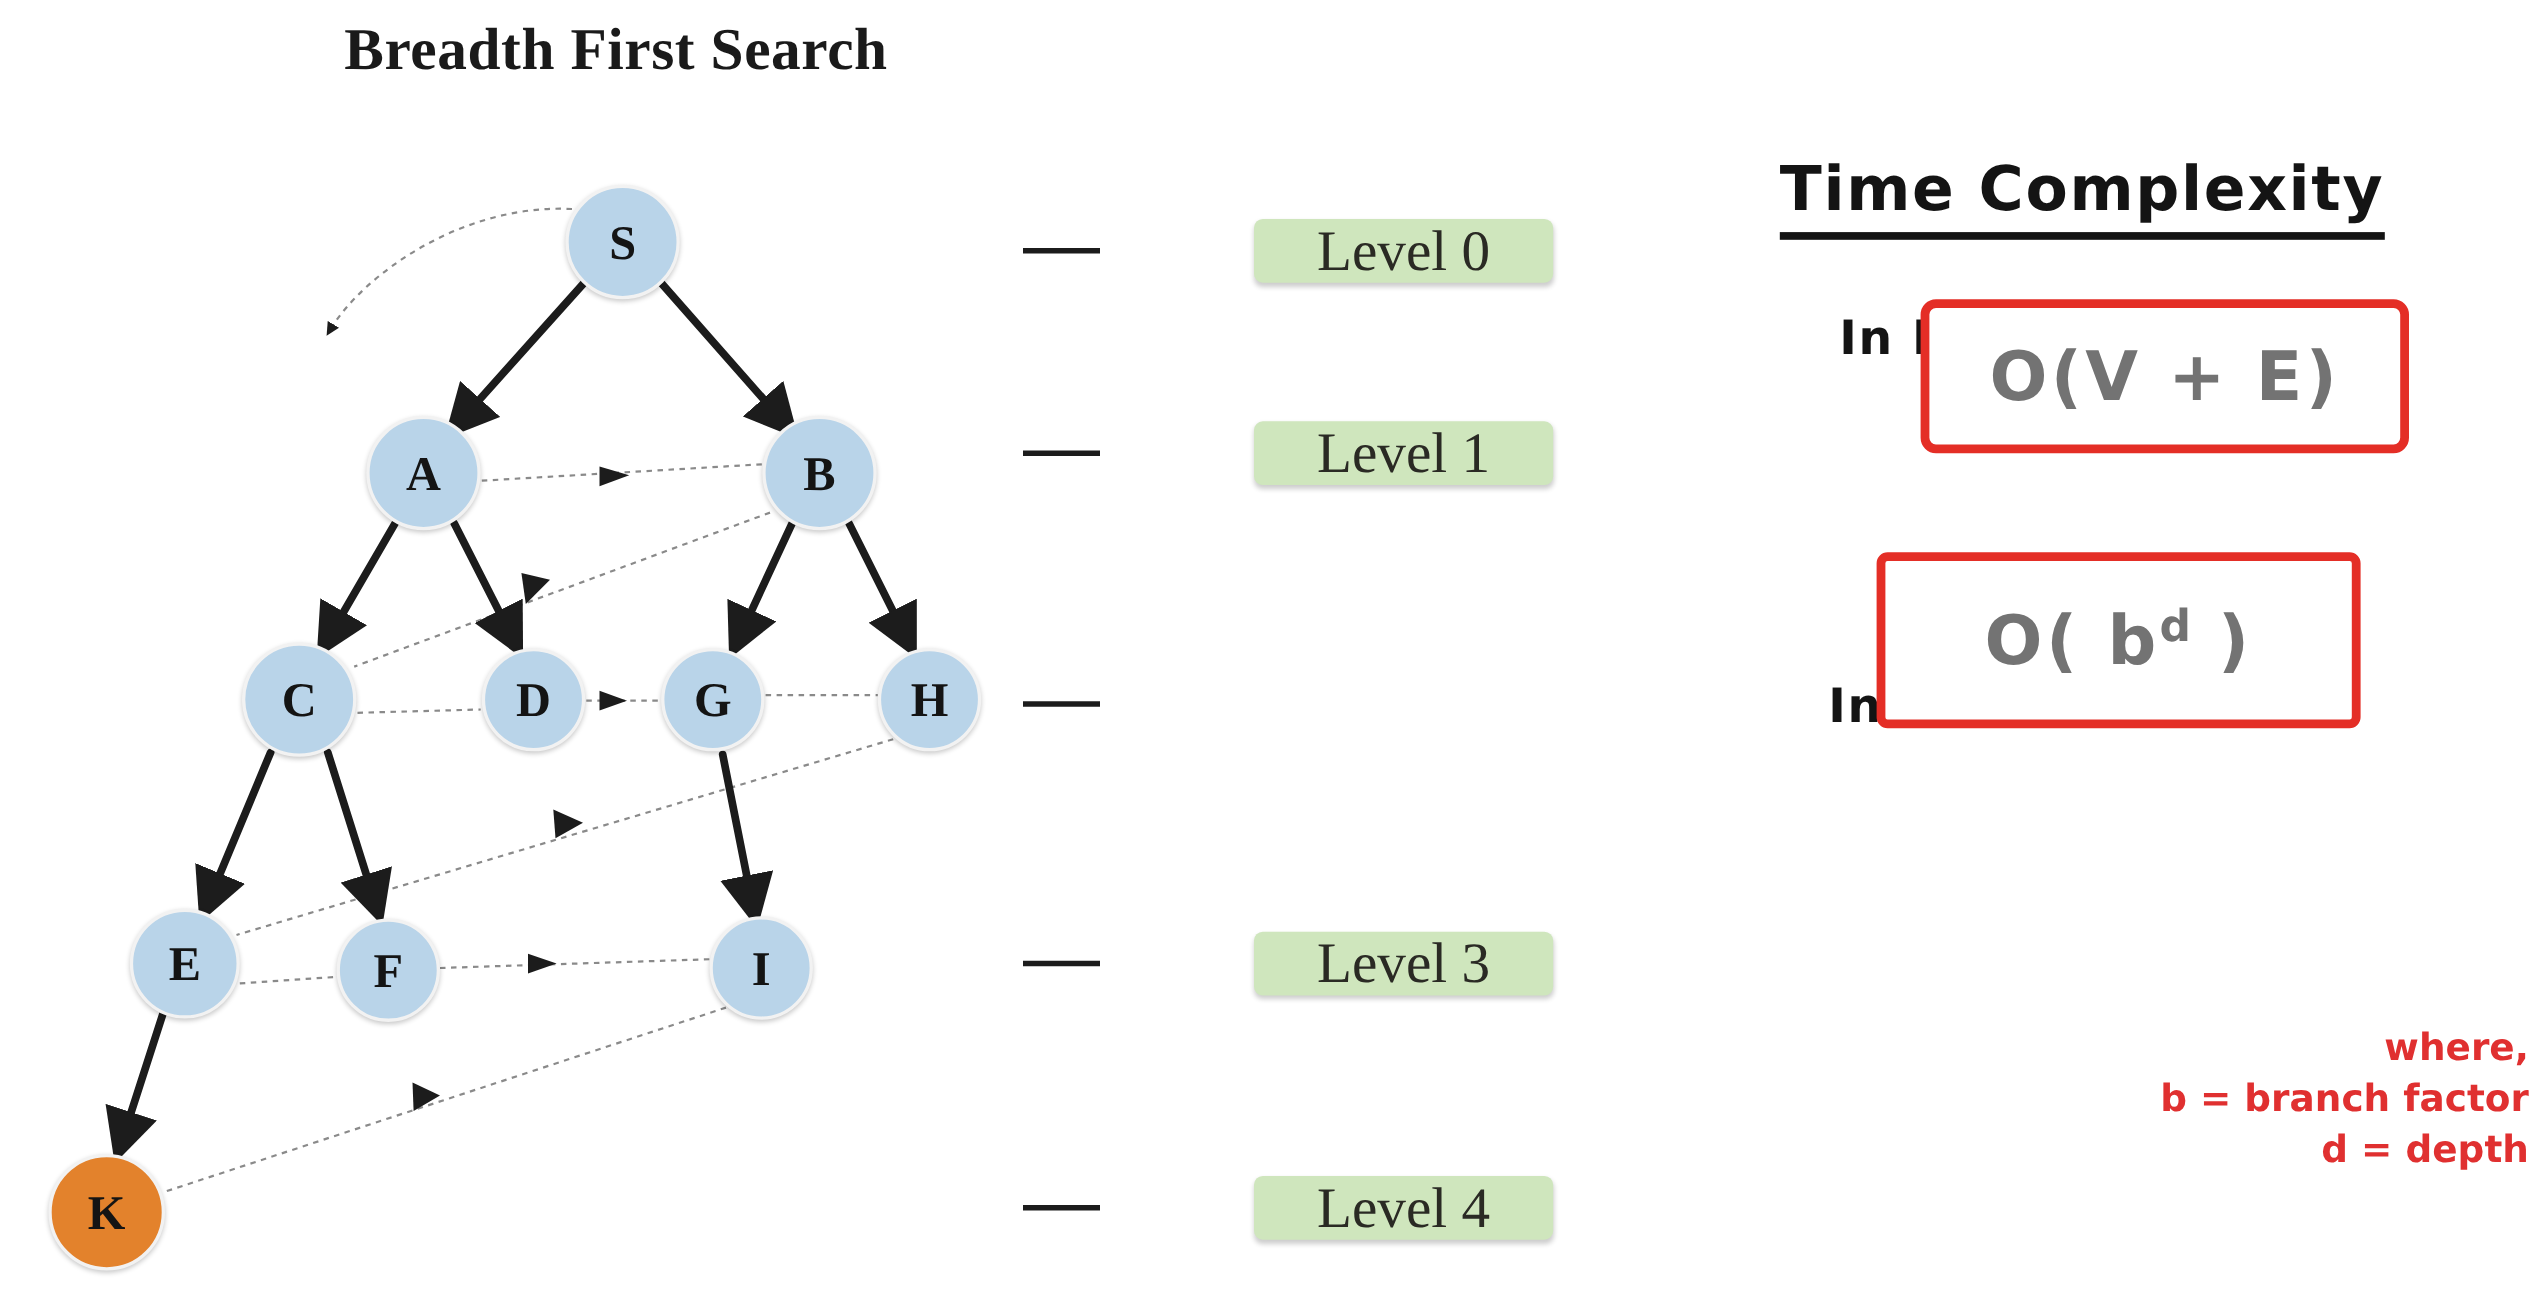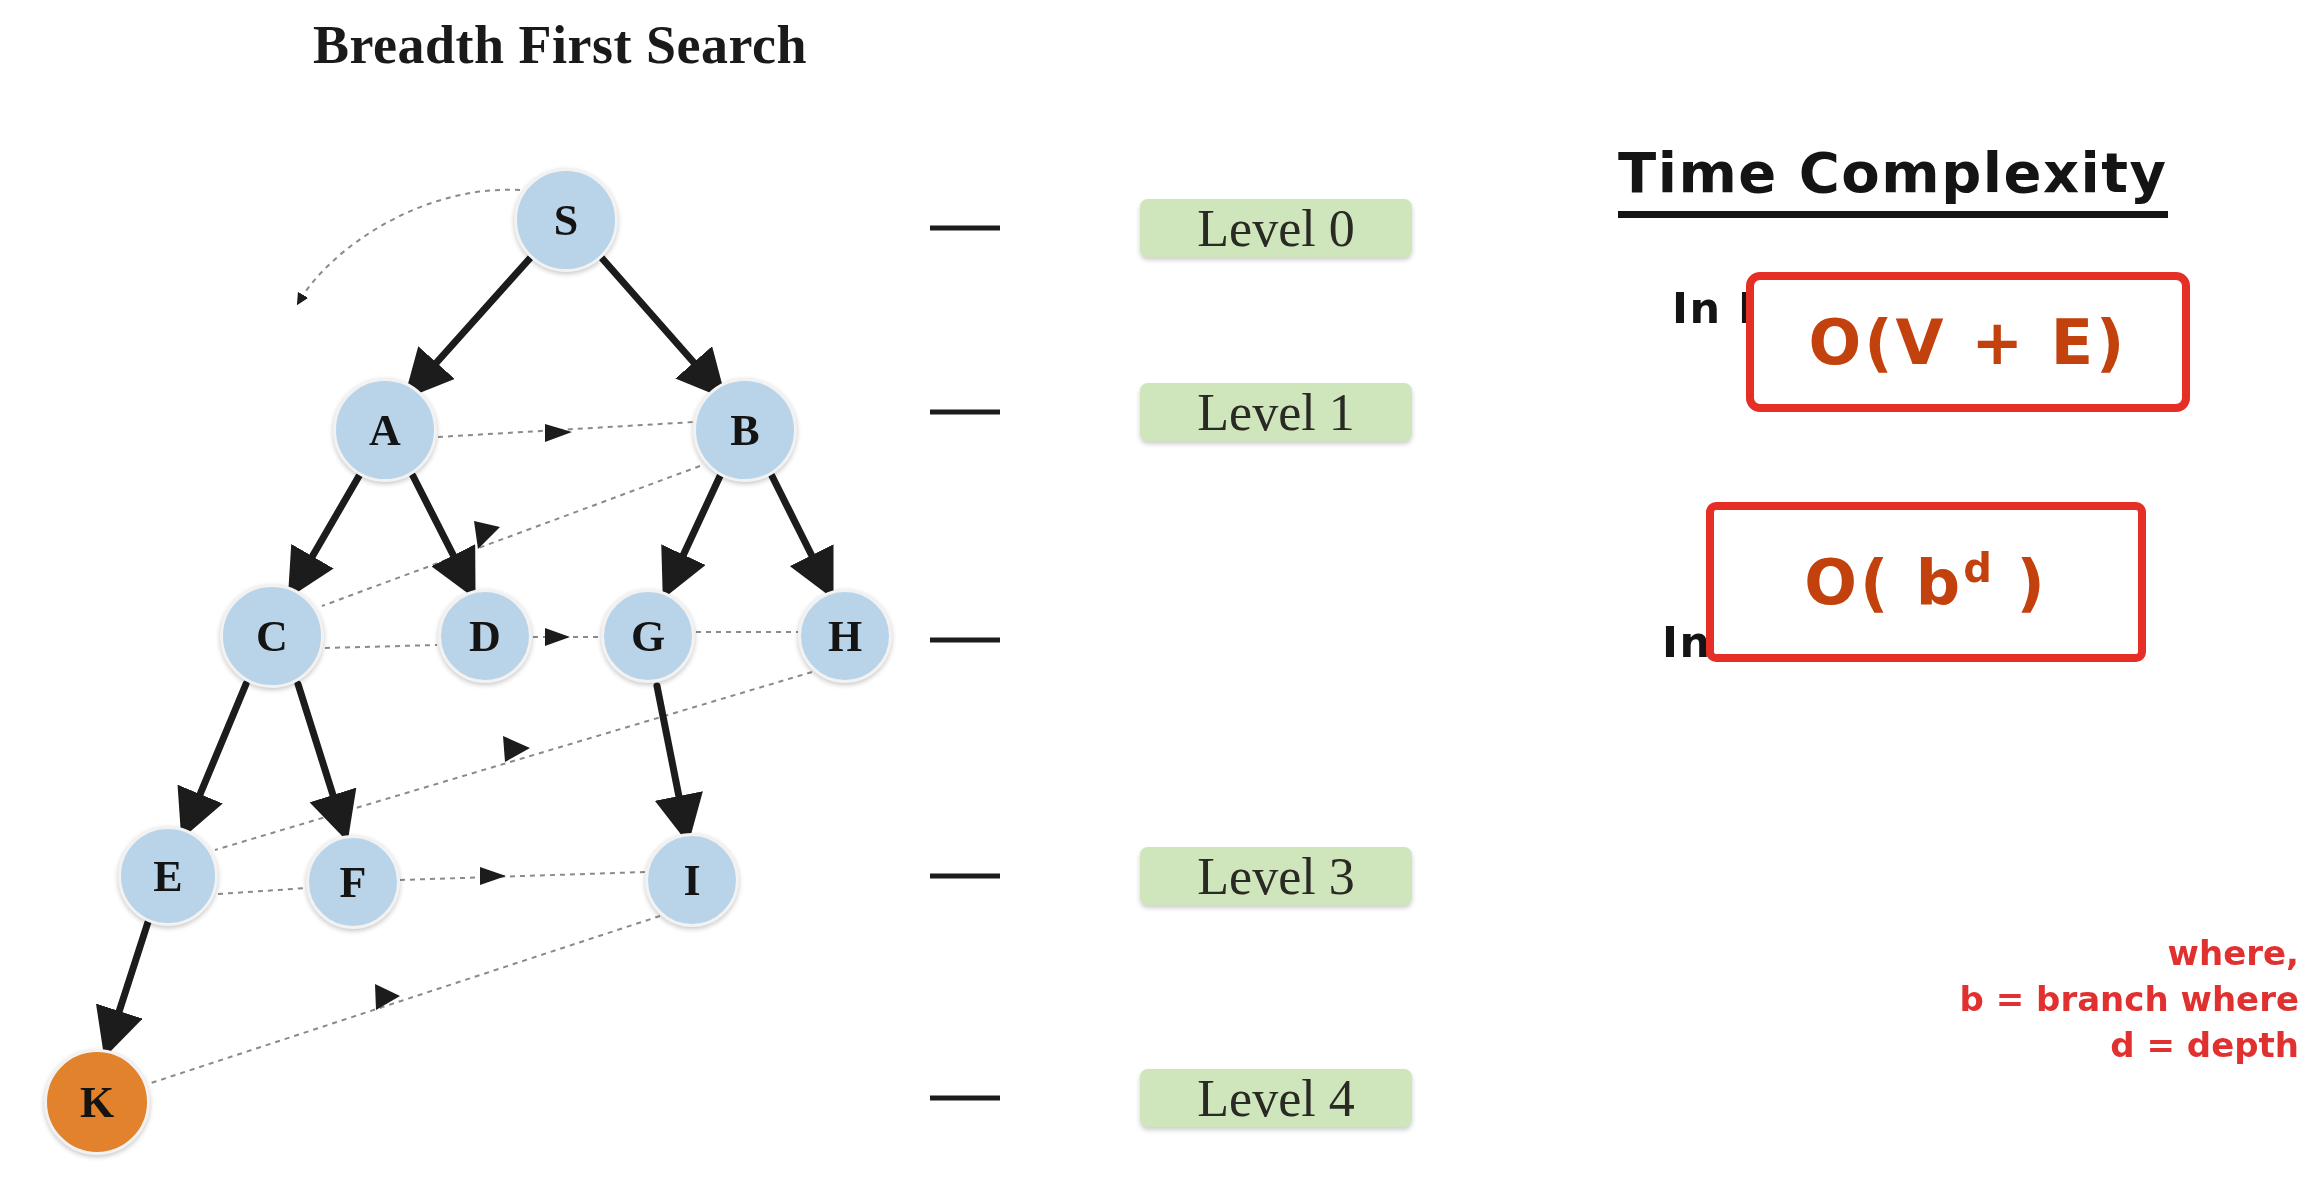"O(V + E)" .formula-text { color: #c2410c -> #737373 }
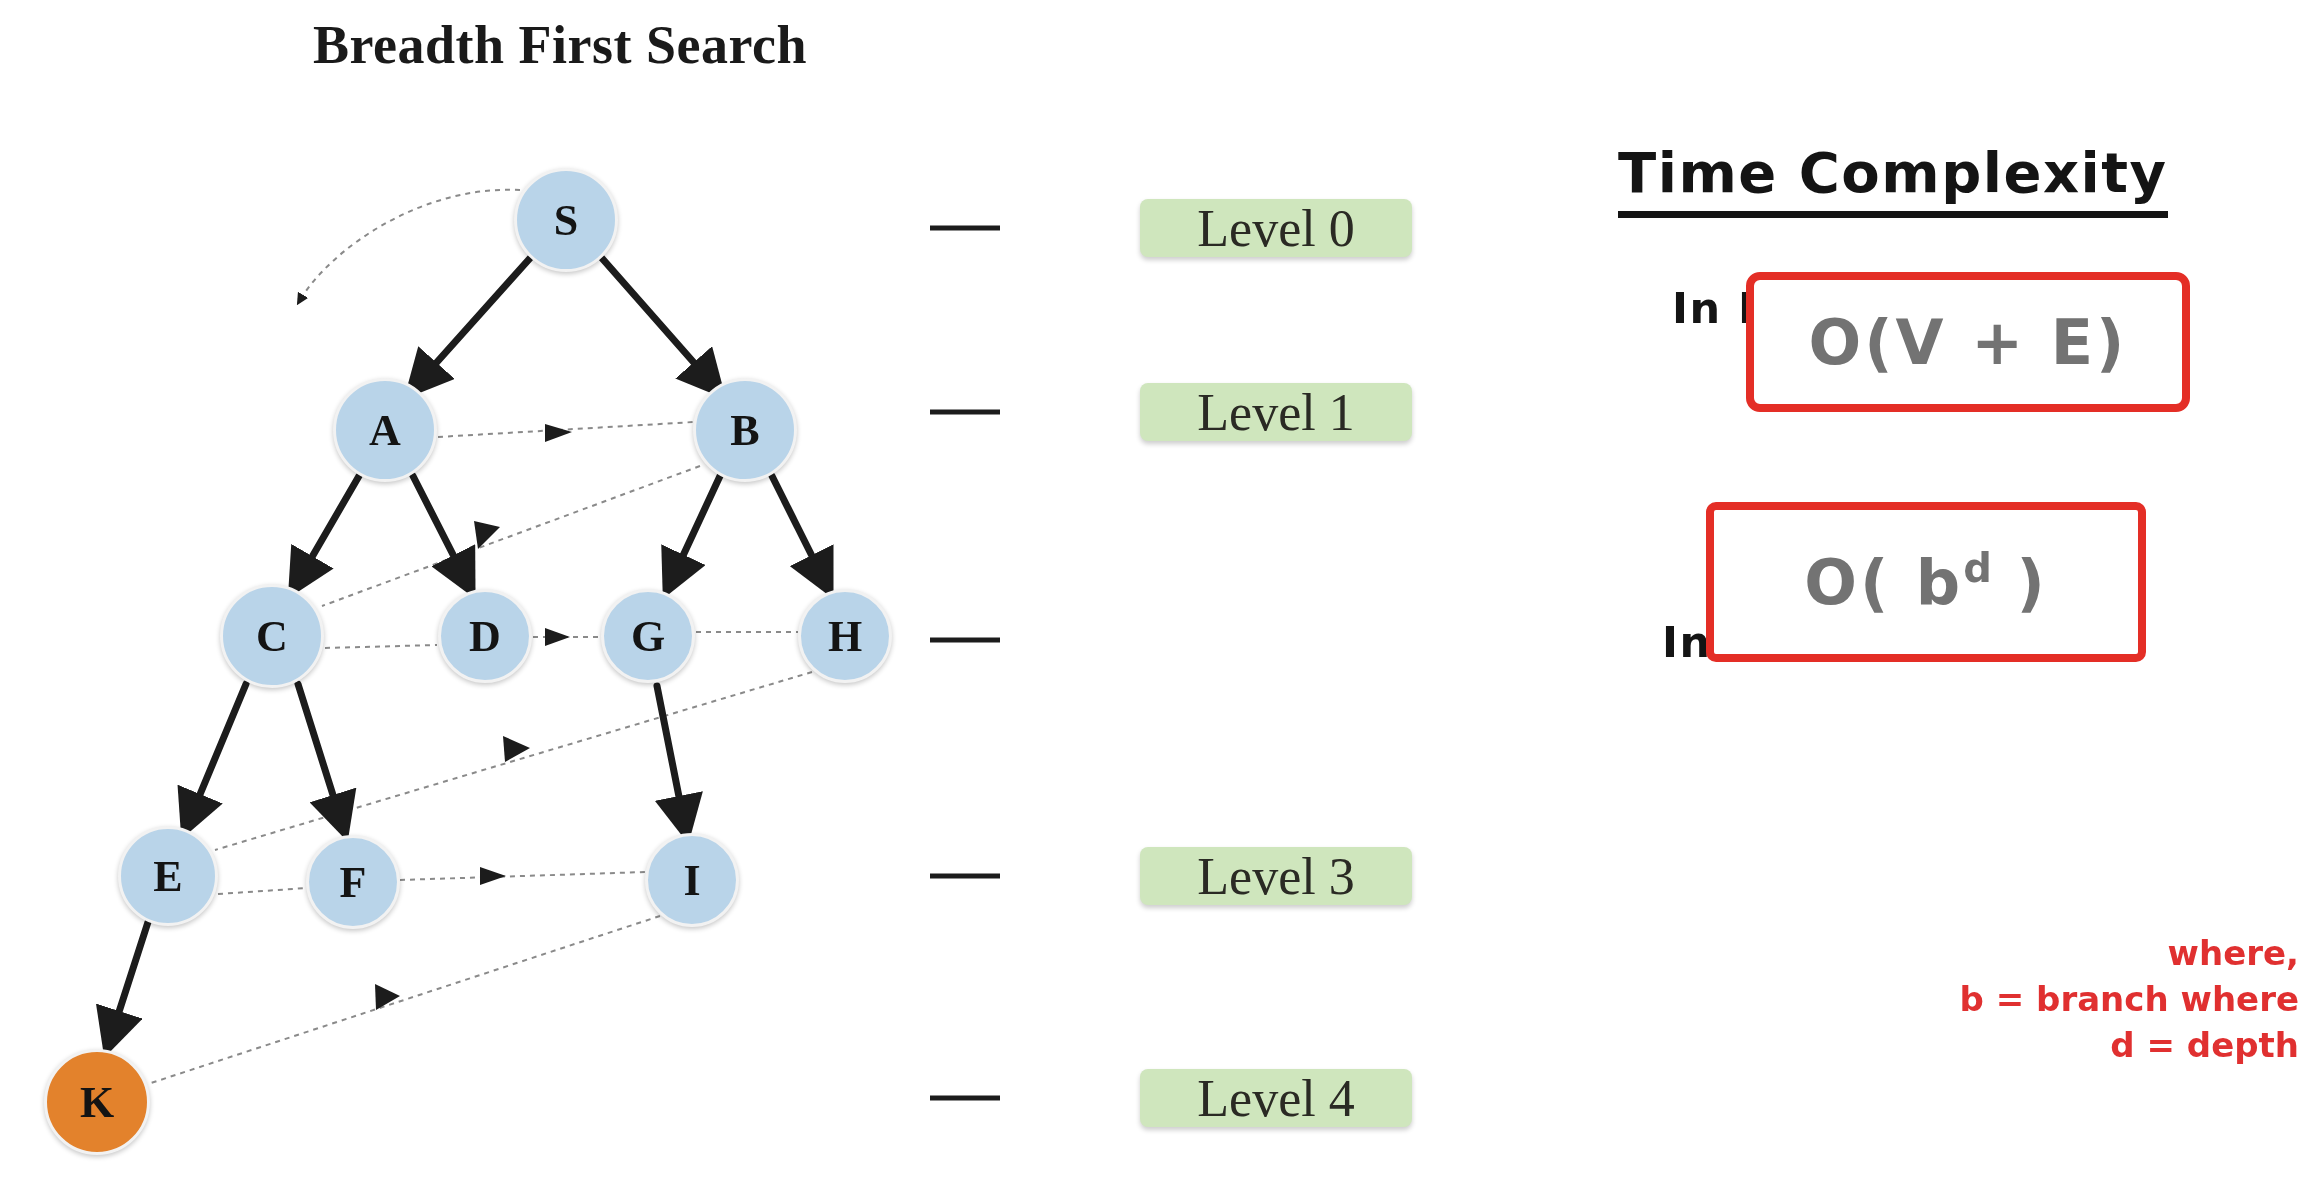"b = branch where" div.where-line { text: where -> factor }
